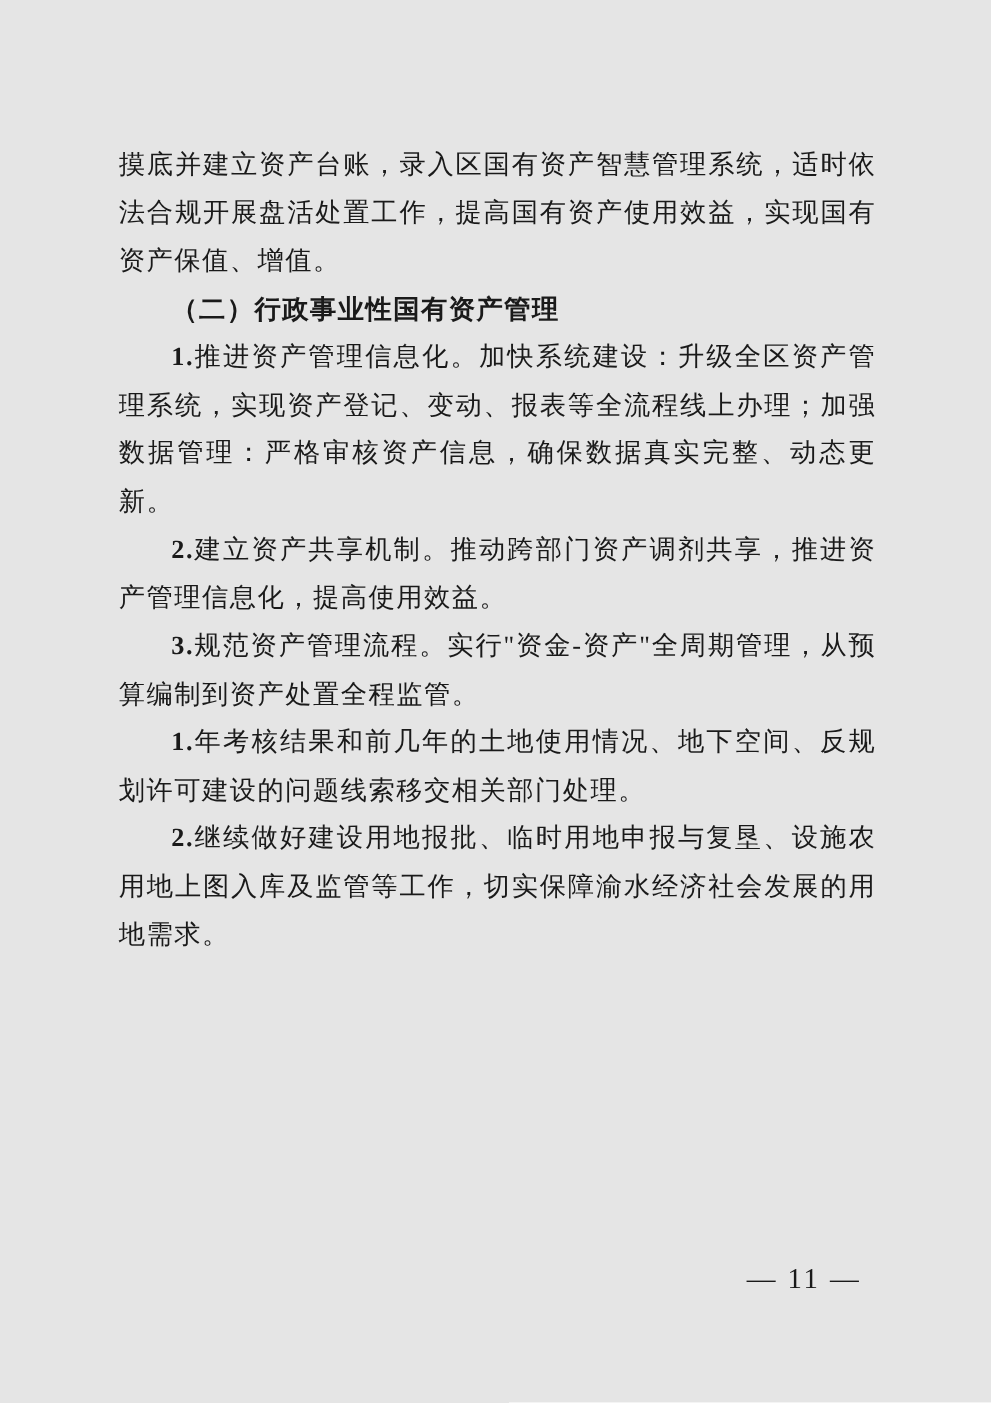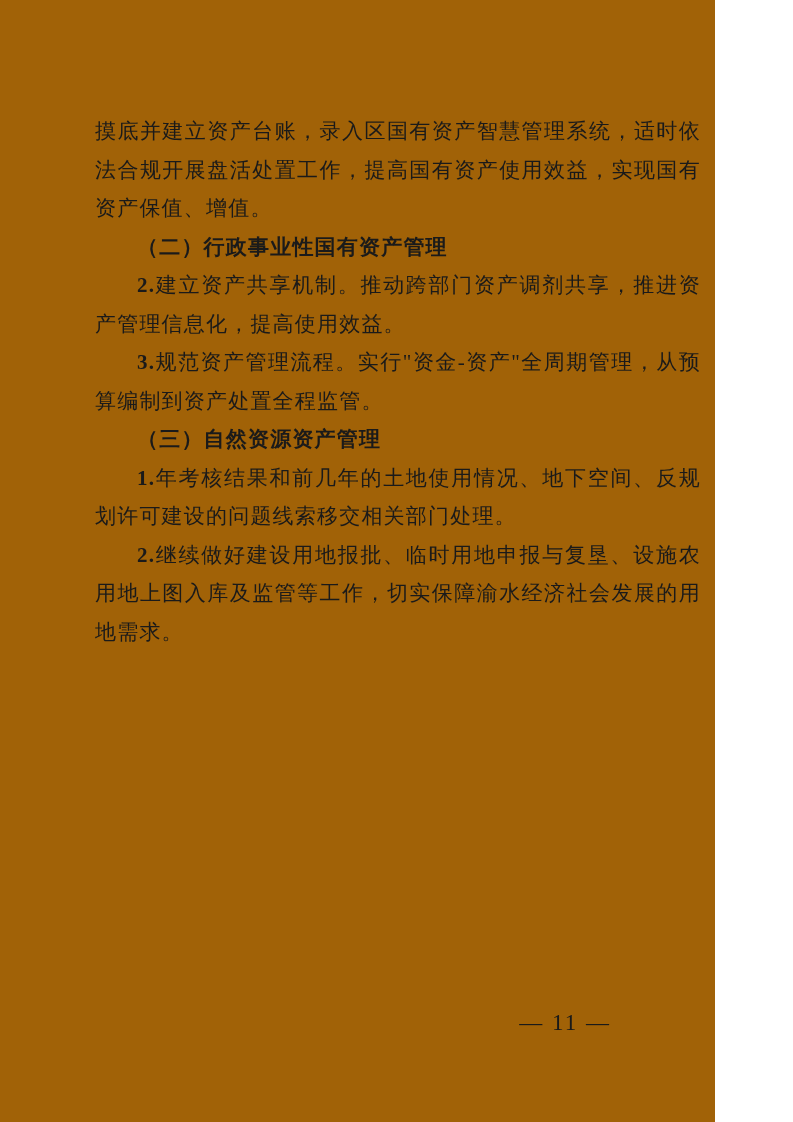"摸底并建立资产台账，录入区国有资产智慧管理系统，适时依法合规开展盘活处置工作，提" .page { background: #a16207 -> #e5e5e5; width: 715px -> 793px }
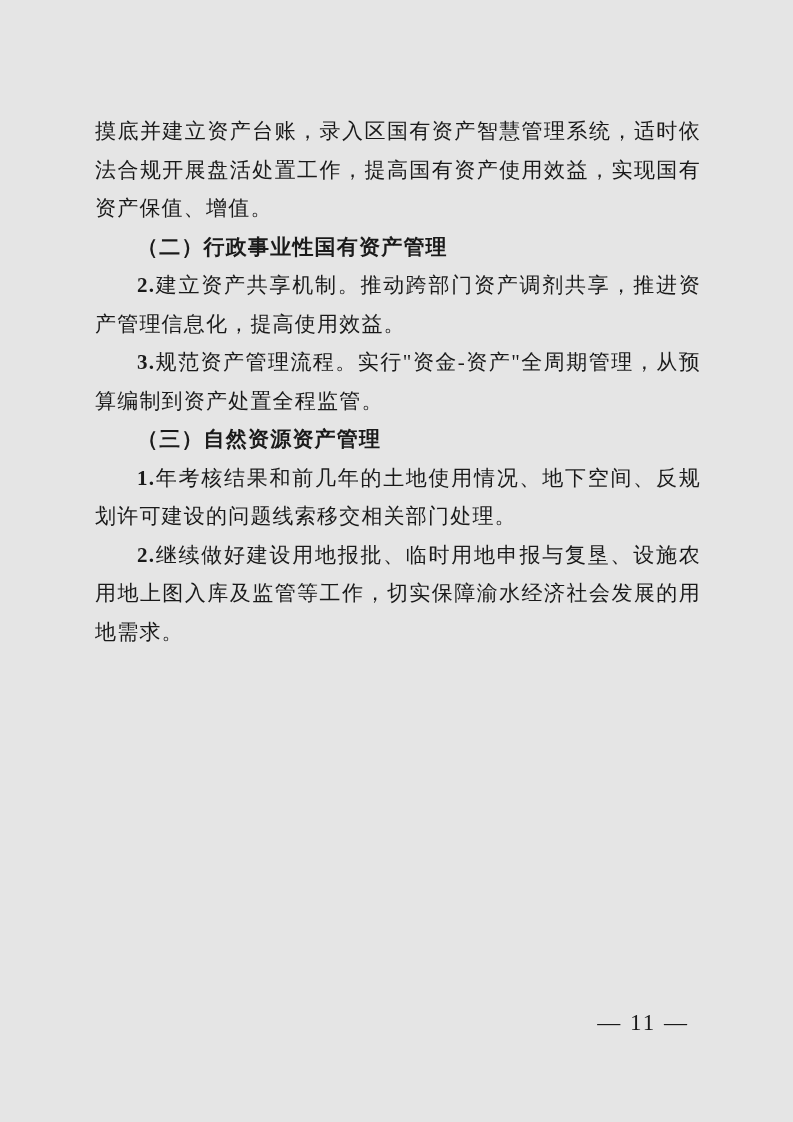"1.推进资产管理信息化。加快系统建设：升级全区资产管理系统，实现资产登记、变动、" p.para { html: none -> <p><span>1.</span><span>推进资产管理信息化。加快系统建设：升级全区资产管理系统，实现资产登记、变动、报表等全流程线上办理；加强数据管理：严格审核资产信息，确保数据真实完整、动态更新。</span></p> }
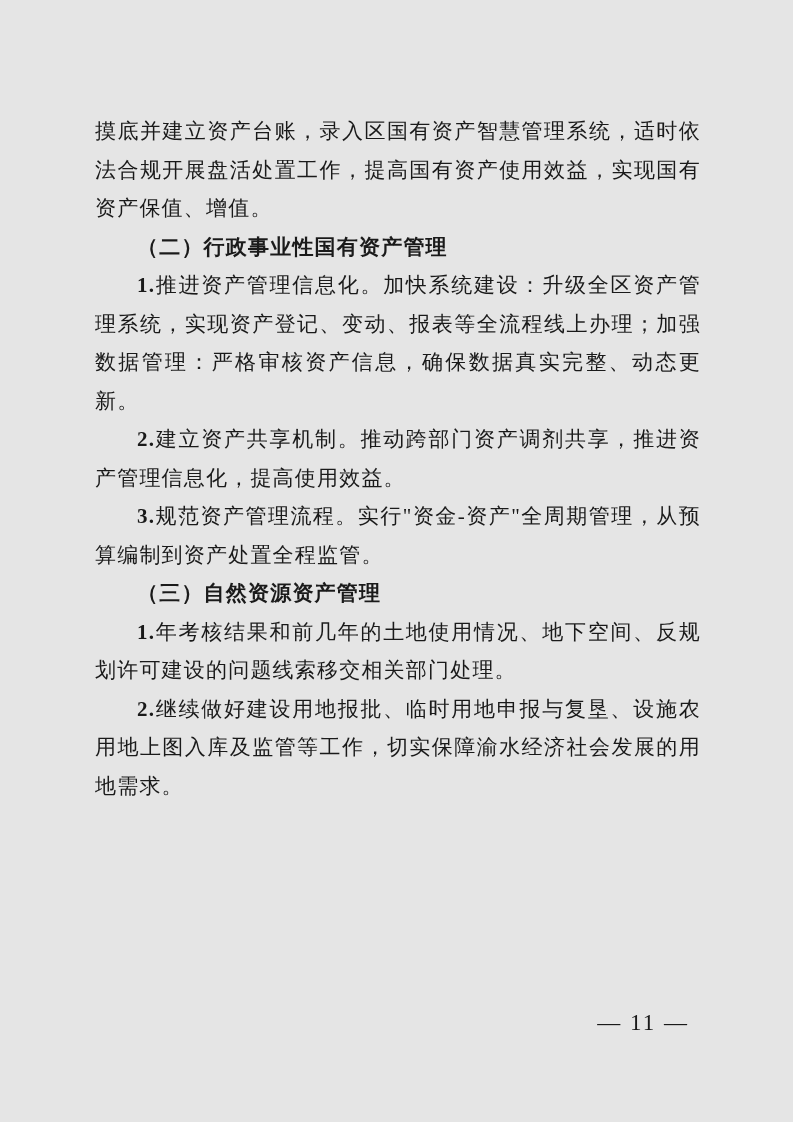"（三）自然资源资产管理" p.para { html: <p><span>（三）自然资源资产管理</span></p> -> none }
